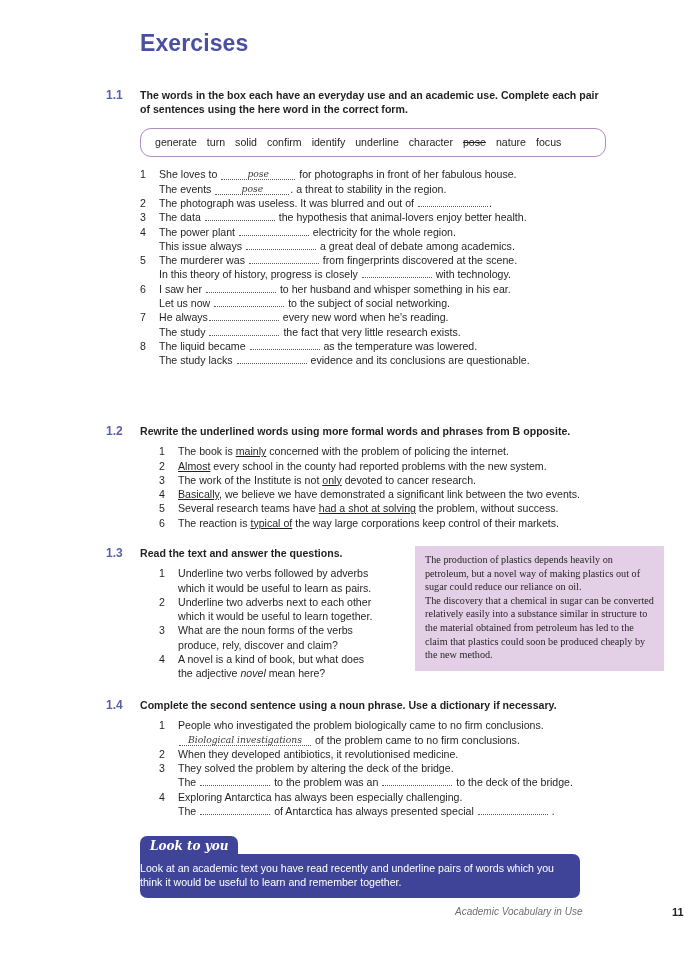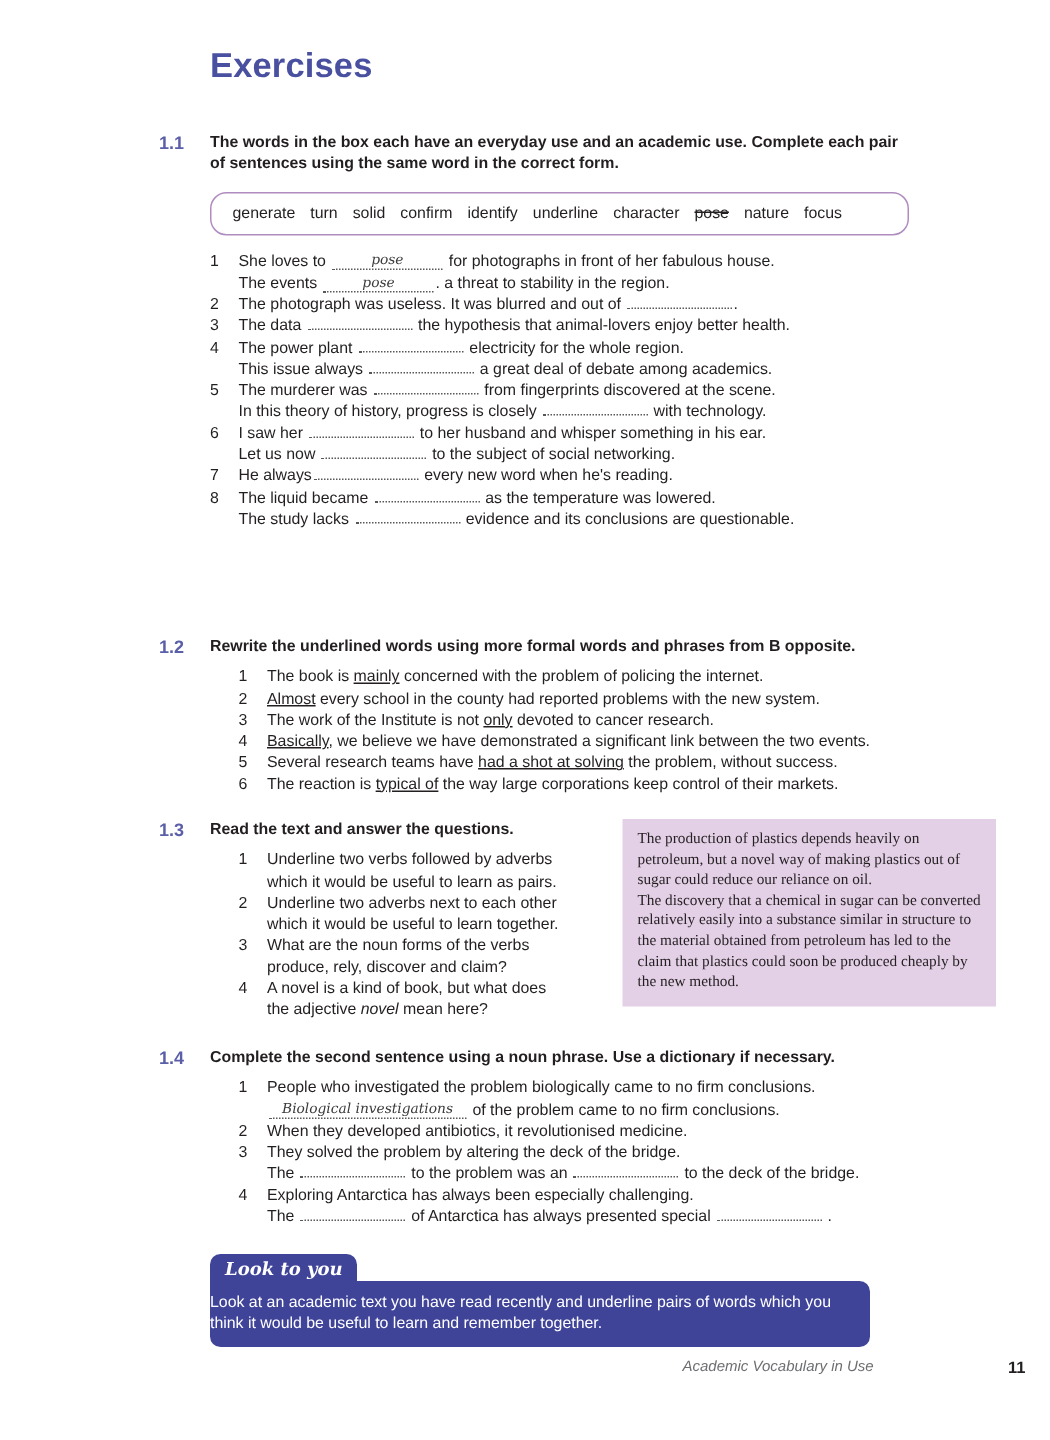"The words in the box" p.ex-rubric { text: same -> here }
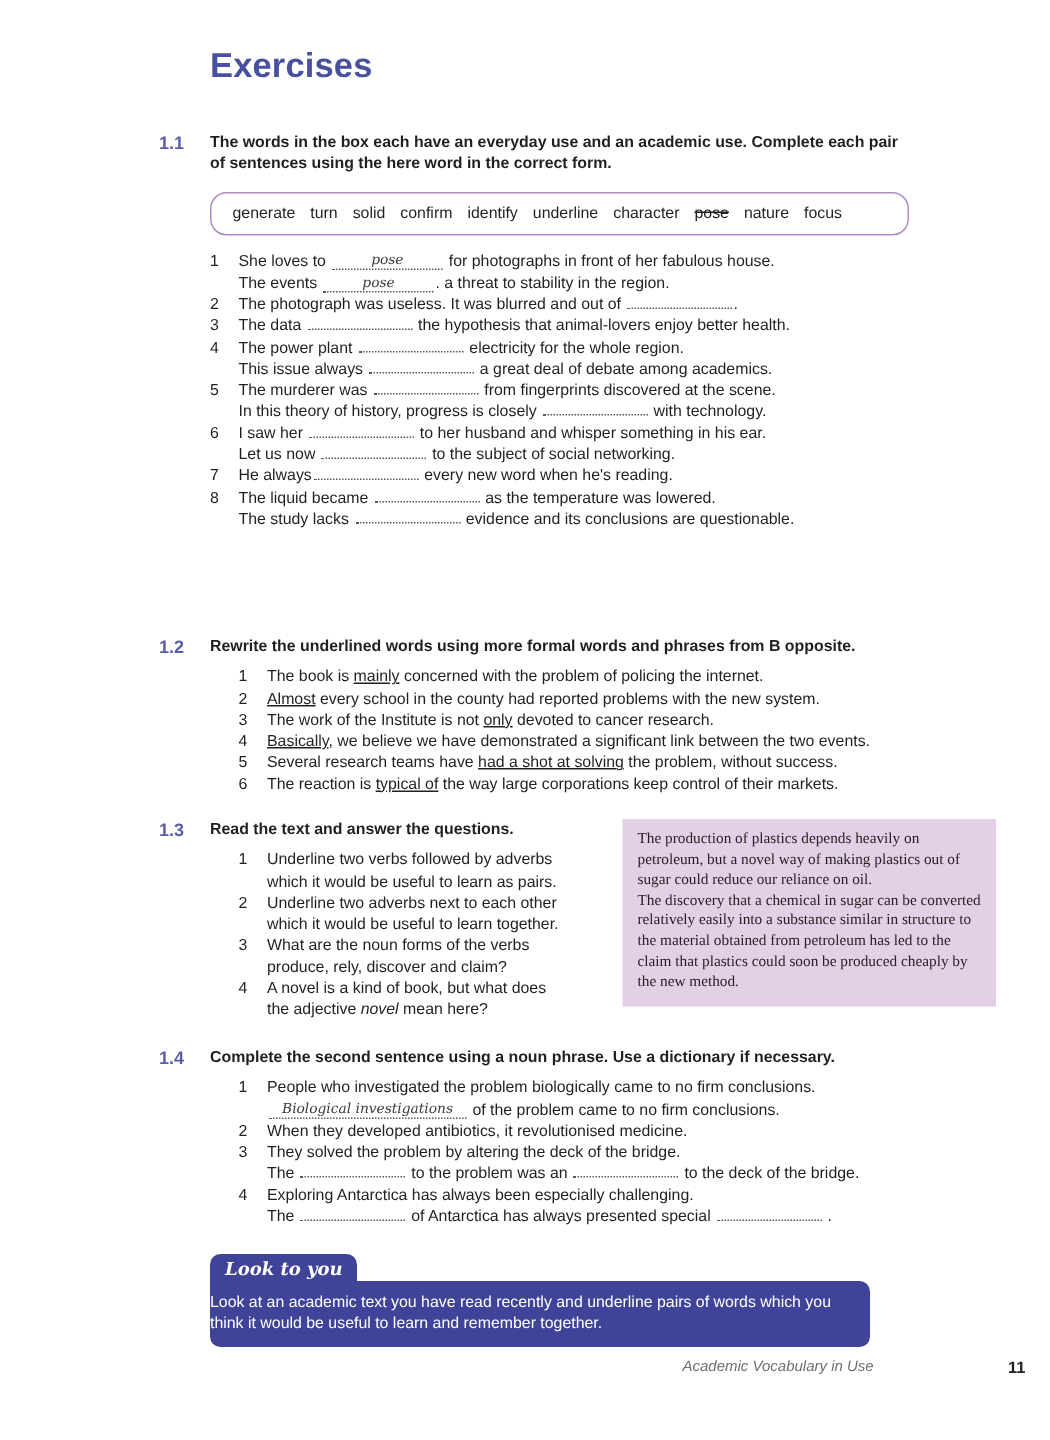"The study the fact that" span.ln { html: none -> <span><span>The study </span><span></span><span> the fact that very little research exists.</span></span> }
